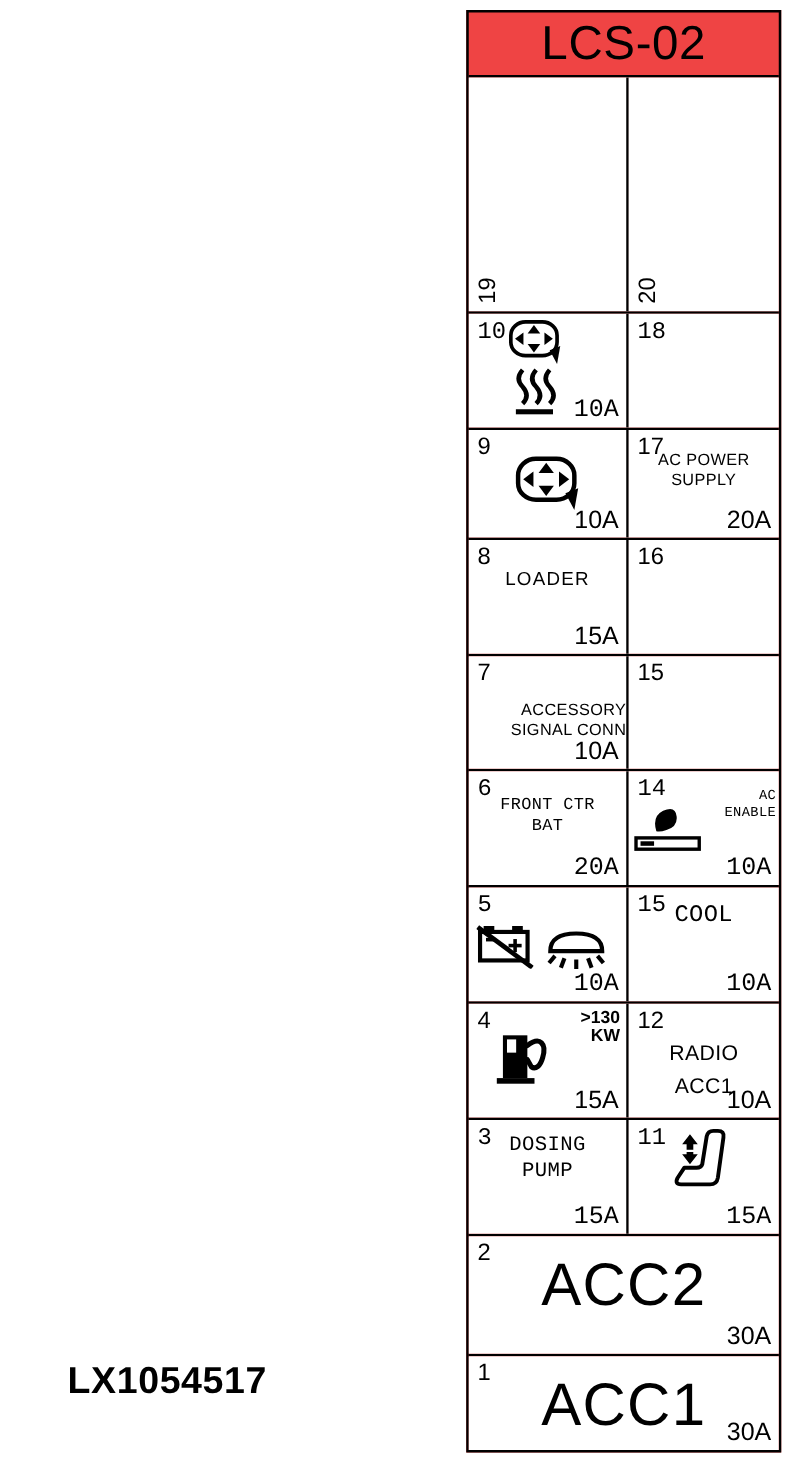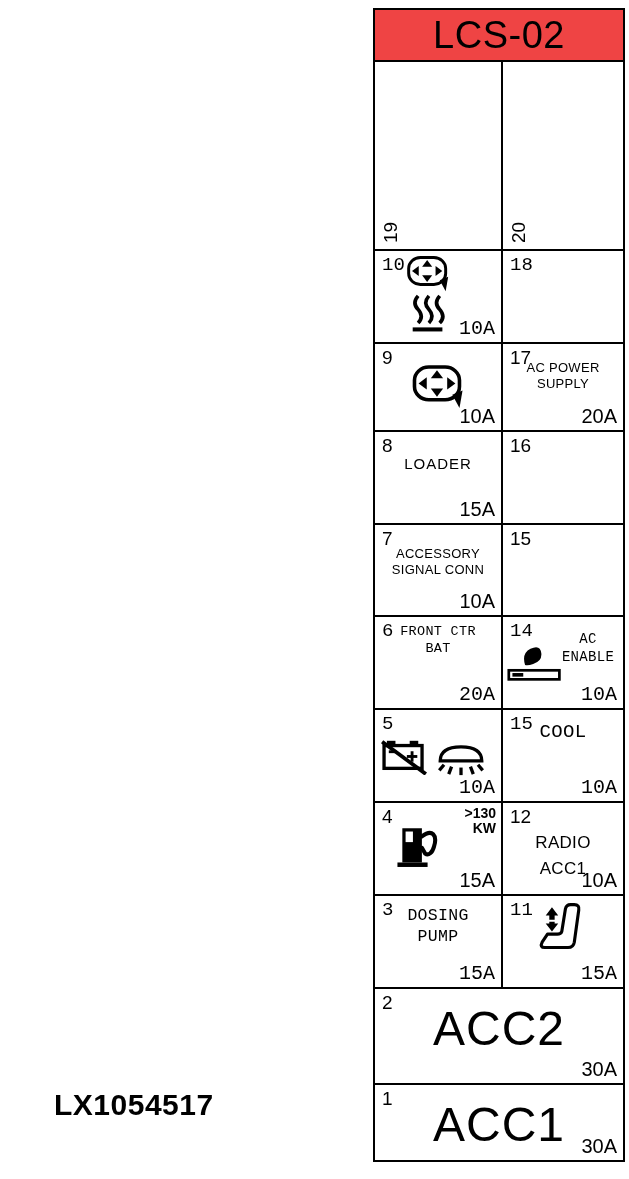"ACCESSORY" .lbl-7 { margin-top: 21px -> 35px; text-align: none -> right }
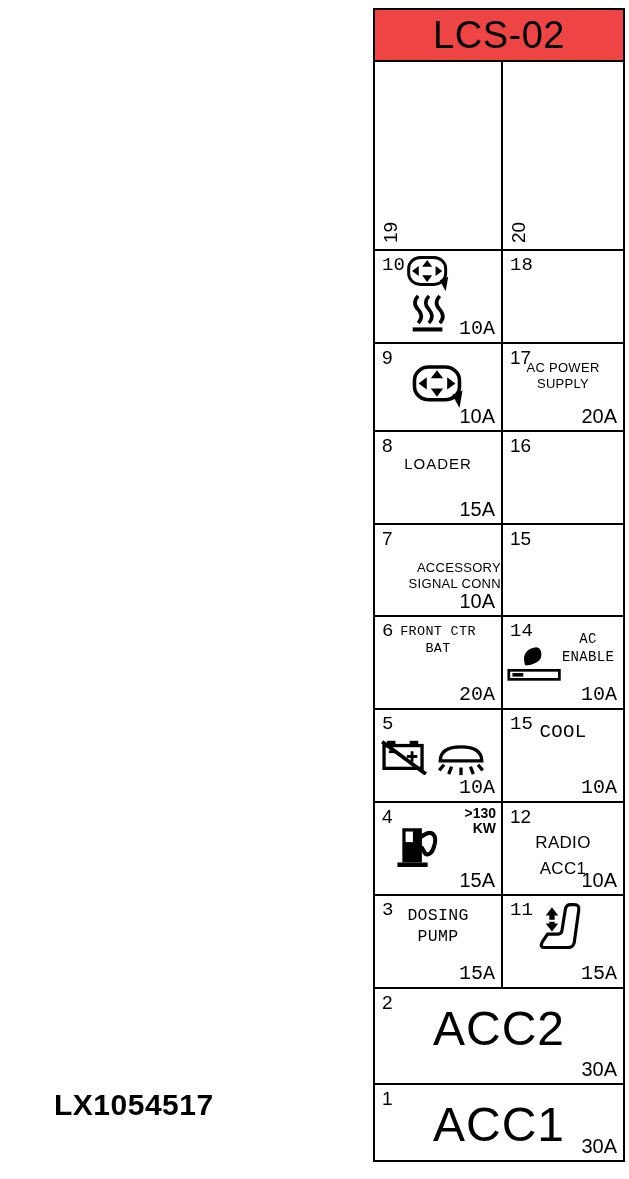"FRONT CTR" .lbl-6 { margin-top: 7px -> 20px }
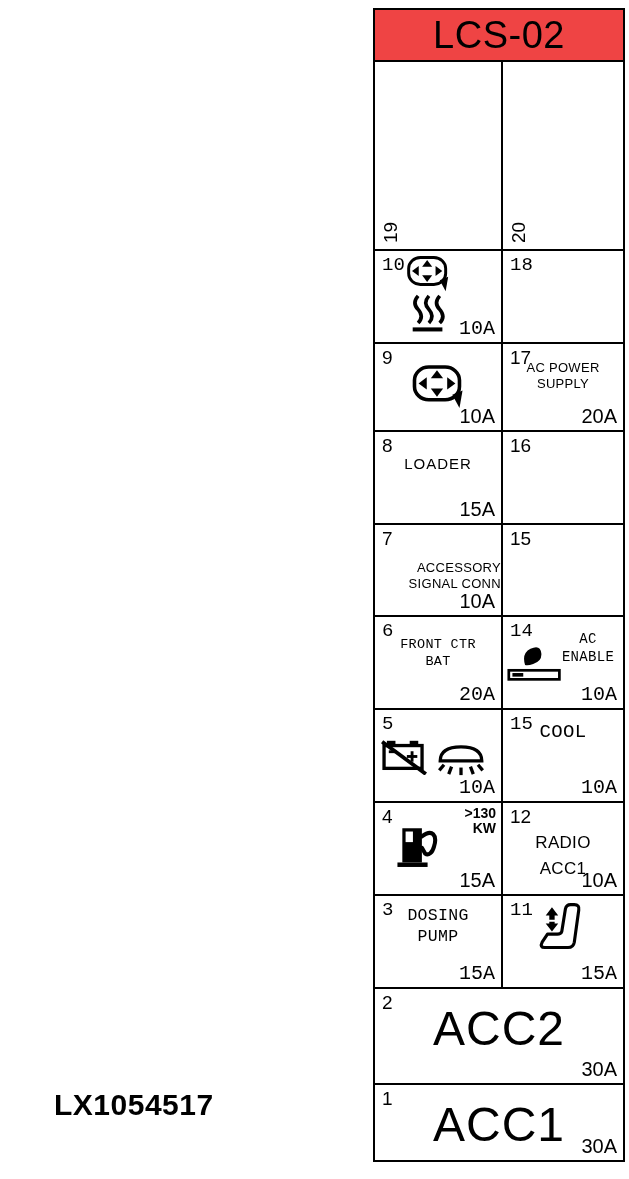"AC" .lbl-14 { font-size: 14px -> 11px; text-align: center -> right }
